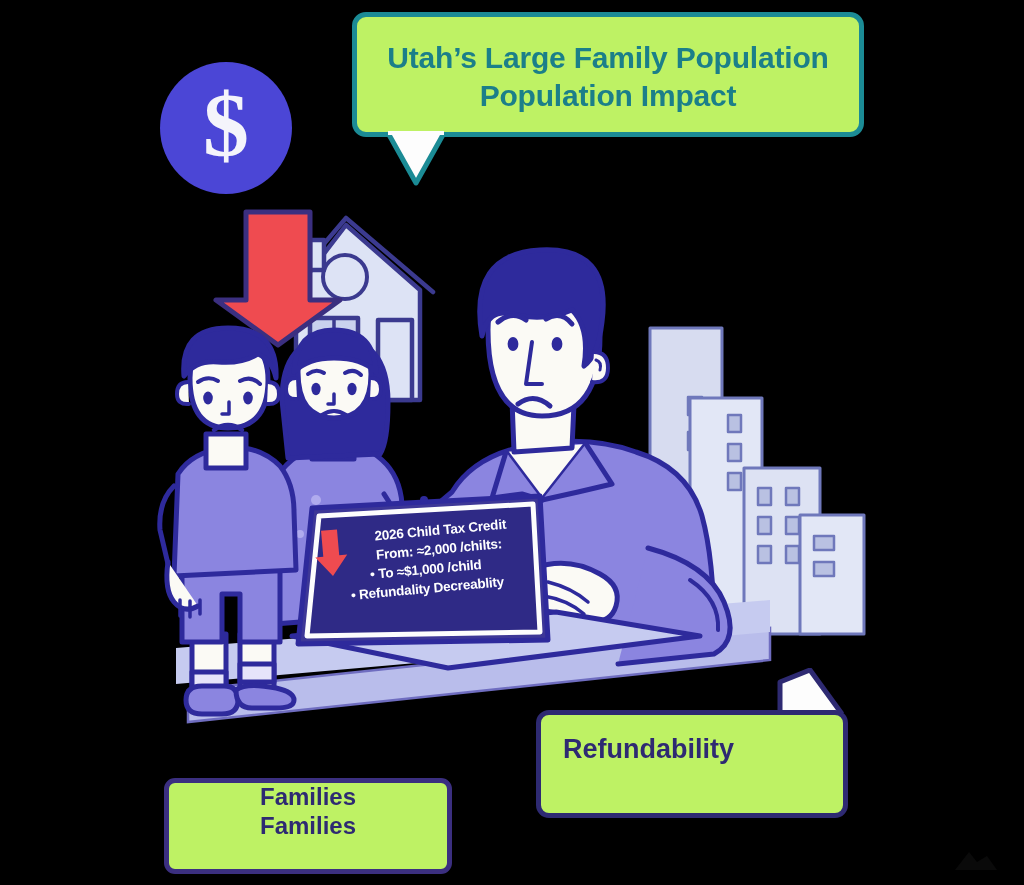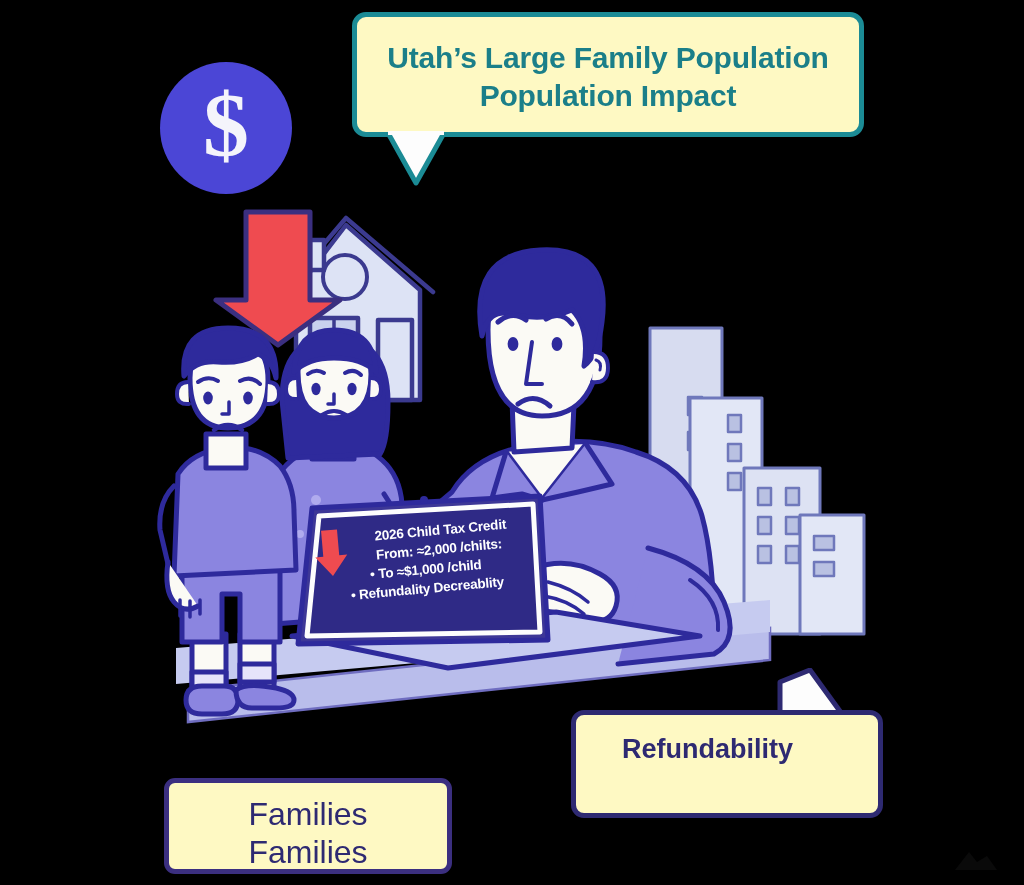"Utah’s Large Family Population" .bubble { background: #fef9c3 -> #bef264 }
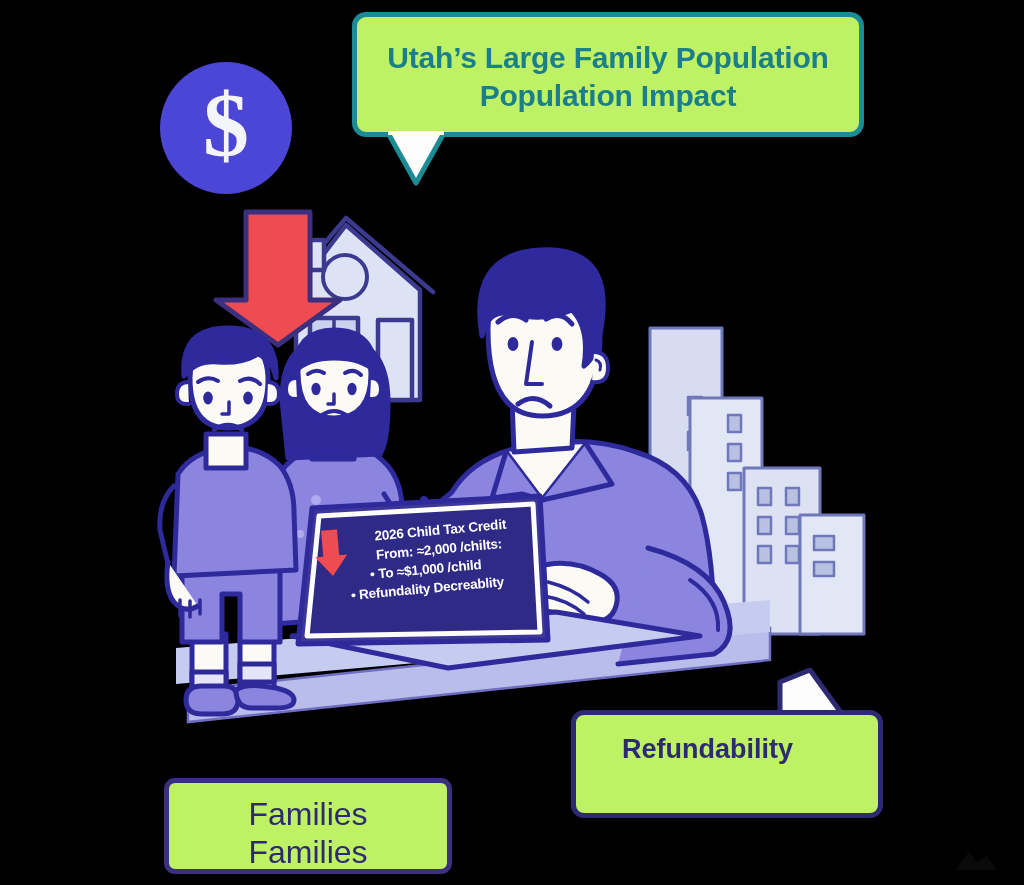"Refundability" .bubble-refund { left: 571px -> 536px; padding-left: 24px -> none }
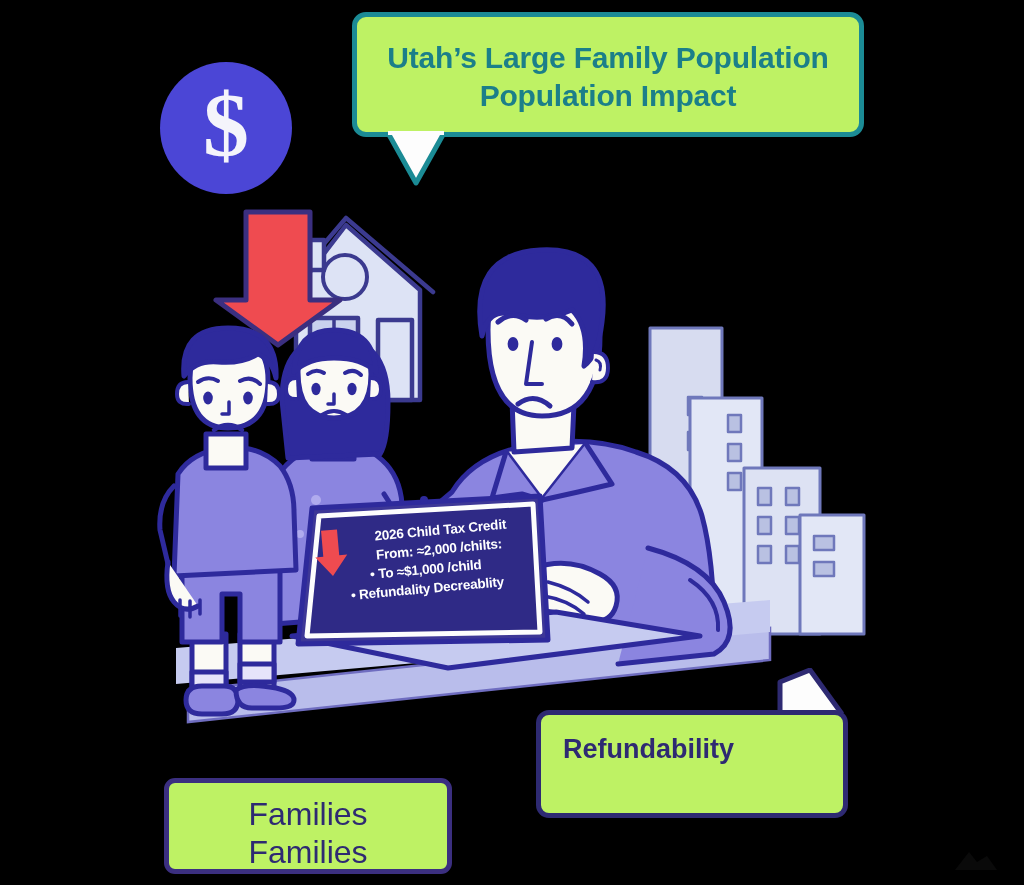"Families" .bubble-families .btxt { font-size: 32px -> 24px; font-weight: normal -> bold; padding-top: 12px -> none }
